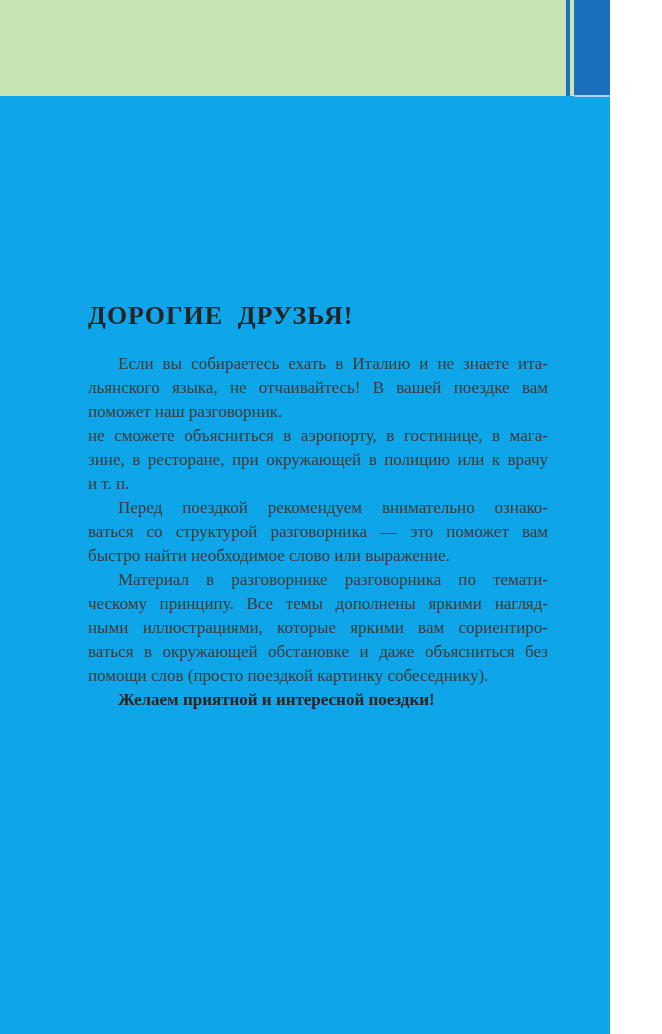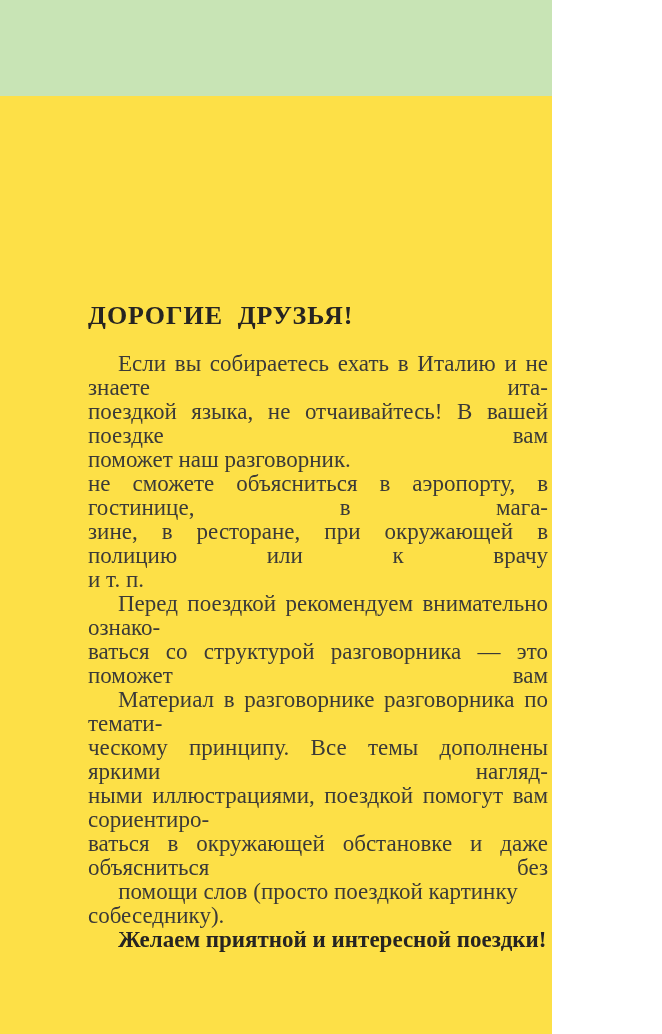"ДОРОГИЕ ДРУЗЬЯ!" .page { background: #fde047 -> #0ea5e9; width: 552px -> 610px }
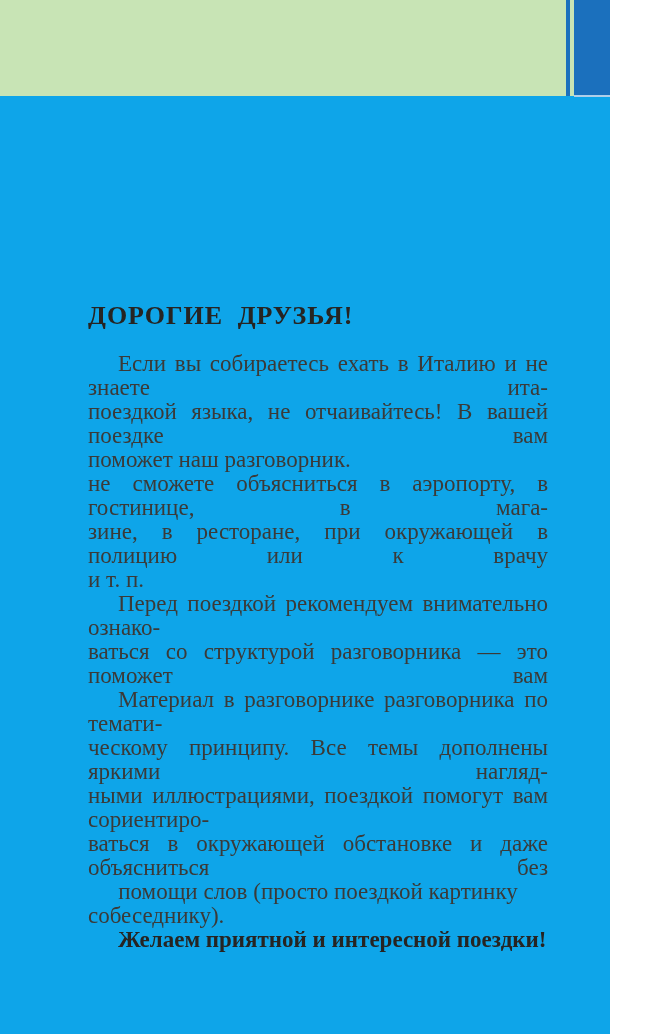"Если вы собираетесь ехать в" .paragraphs { font-size: 23px -> 17px }
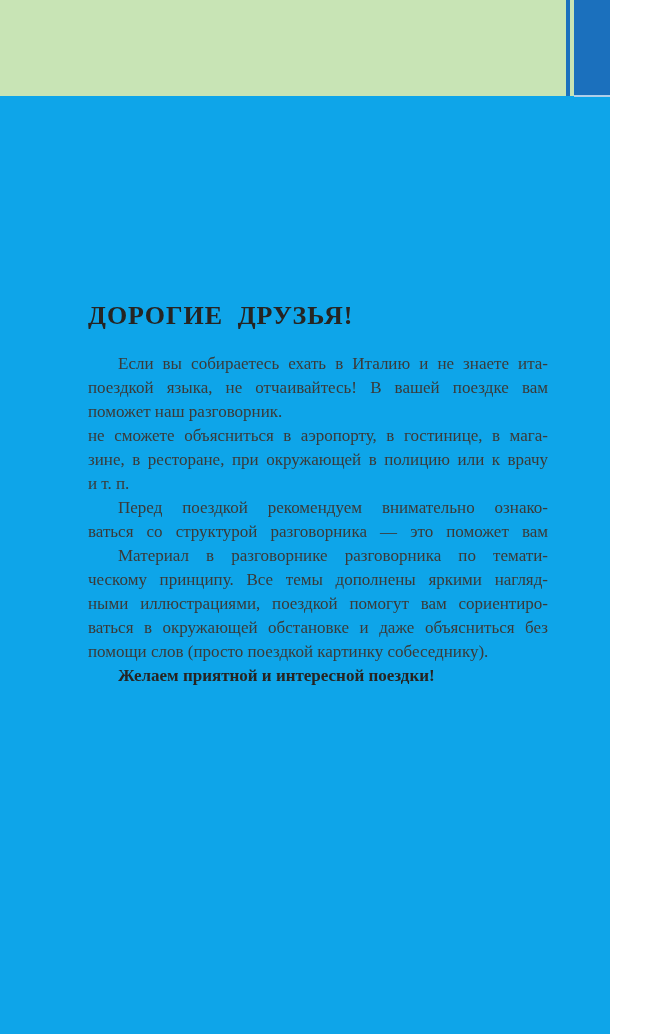"поездкой языка, не отчаивайтесь! В" div.line { text: поездкой -> льянского }
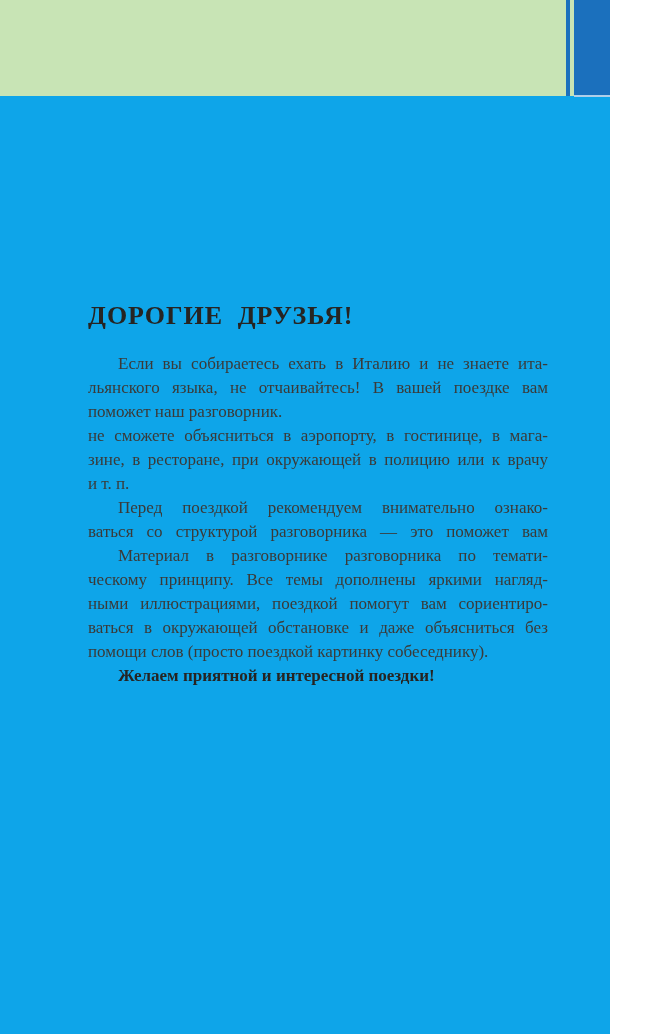"быстро найти необходимое слово или" div.line { html: none -> <div>быстро найти необходимое слово или выражение.</div> }
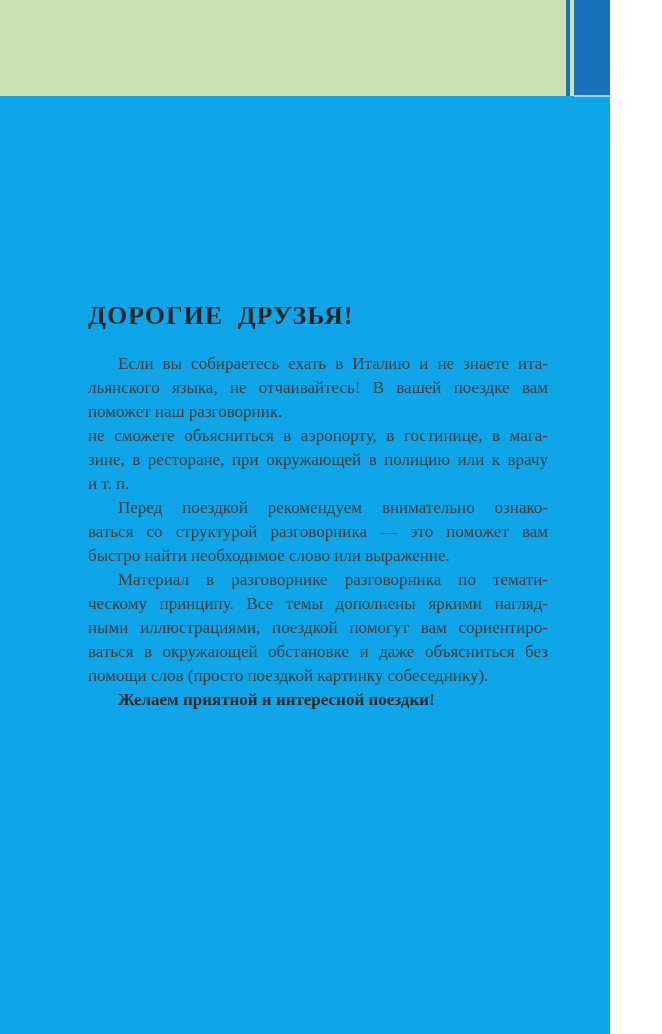"ными иллюстрациями, поездкой помогут вам" div.line { text: поездкой помогут -> которые яркими }
